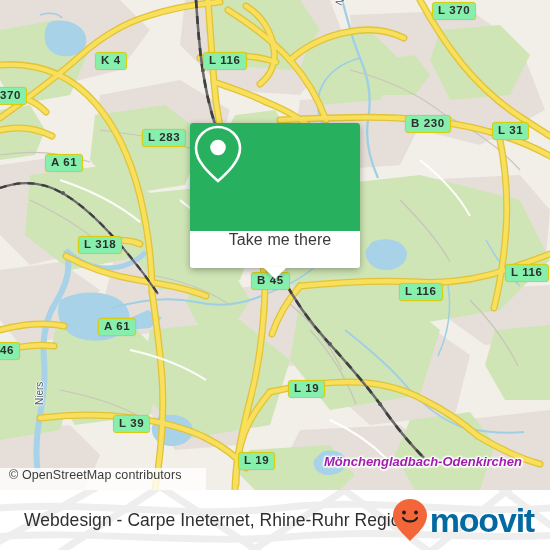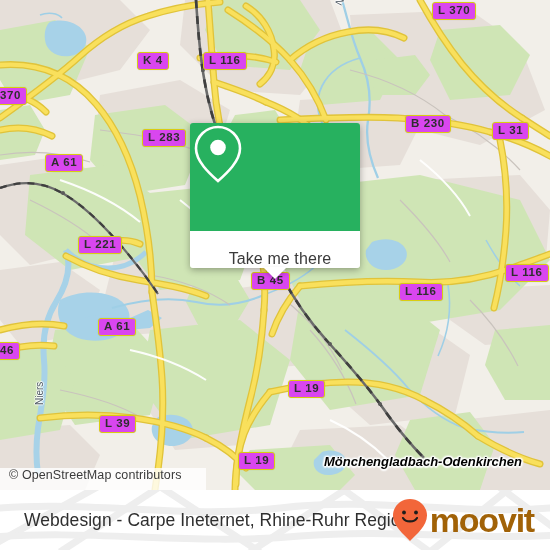"L 370" .shield { background: #d946ef -> #86efac }
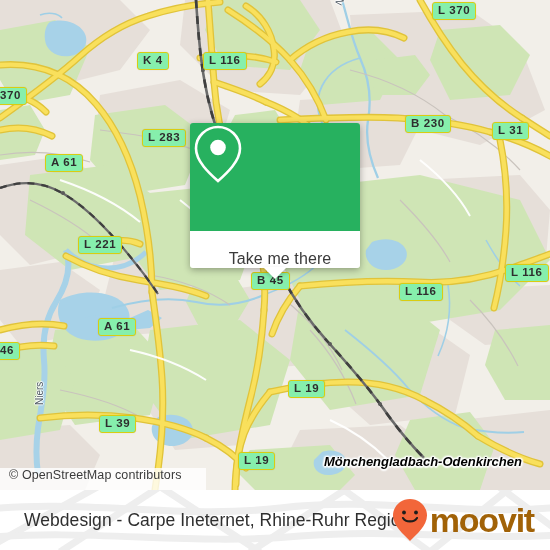"K 4" div.shield { margin-left: 42px -> none }
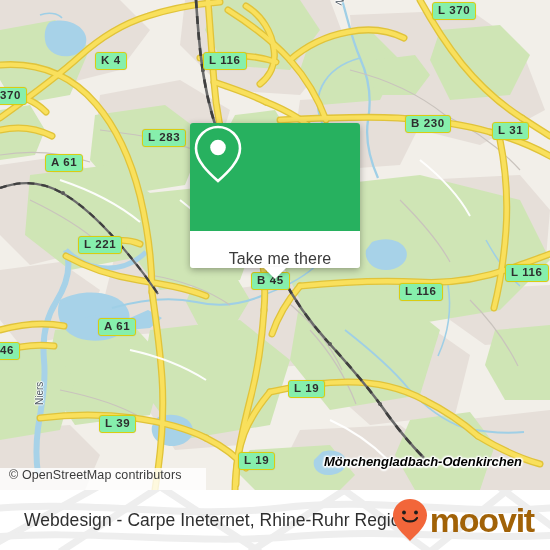"L 221" div.shield { text: 221 -> 318 }
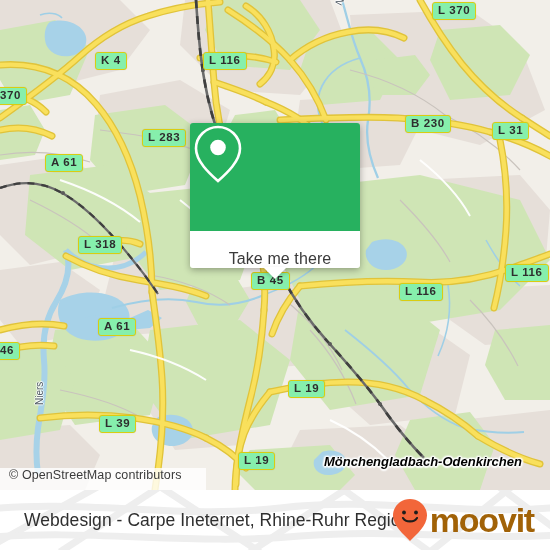"Take me there" #popup-bottom { align-items: flex-end -> flex-start }
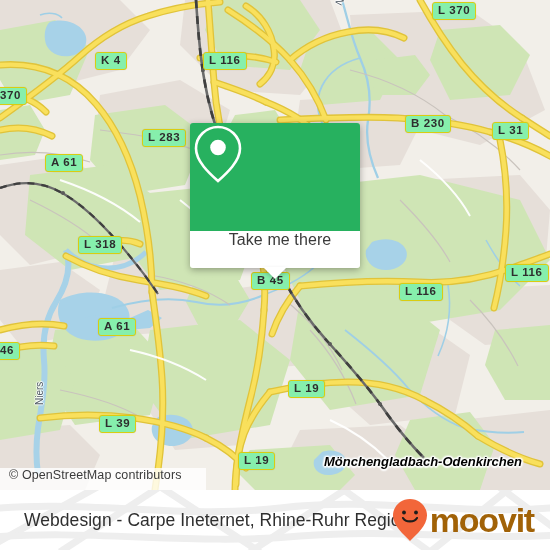"L 39" div.shield { left: 99px -> 113px }
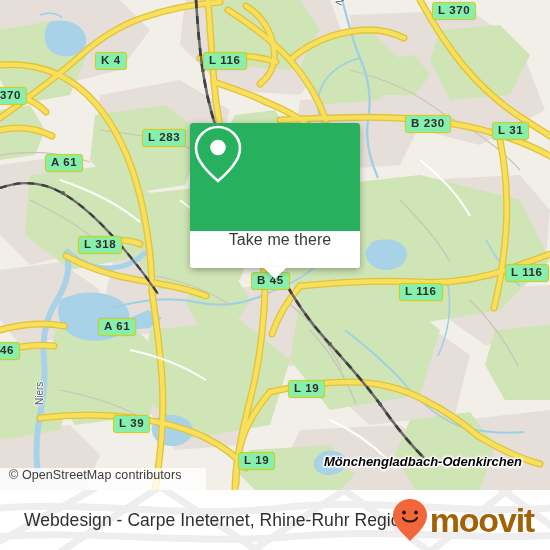"Mönchengladbach-Odenkirchen" .place { color: #000000 -> #a21caf }
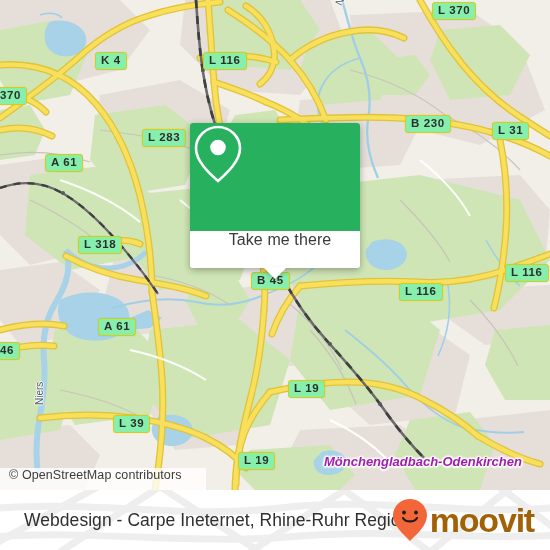"moovit" #moovit-word { color: #a16207 -> #0369a1 }
